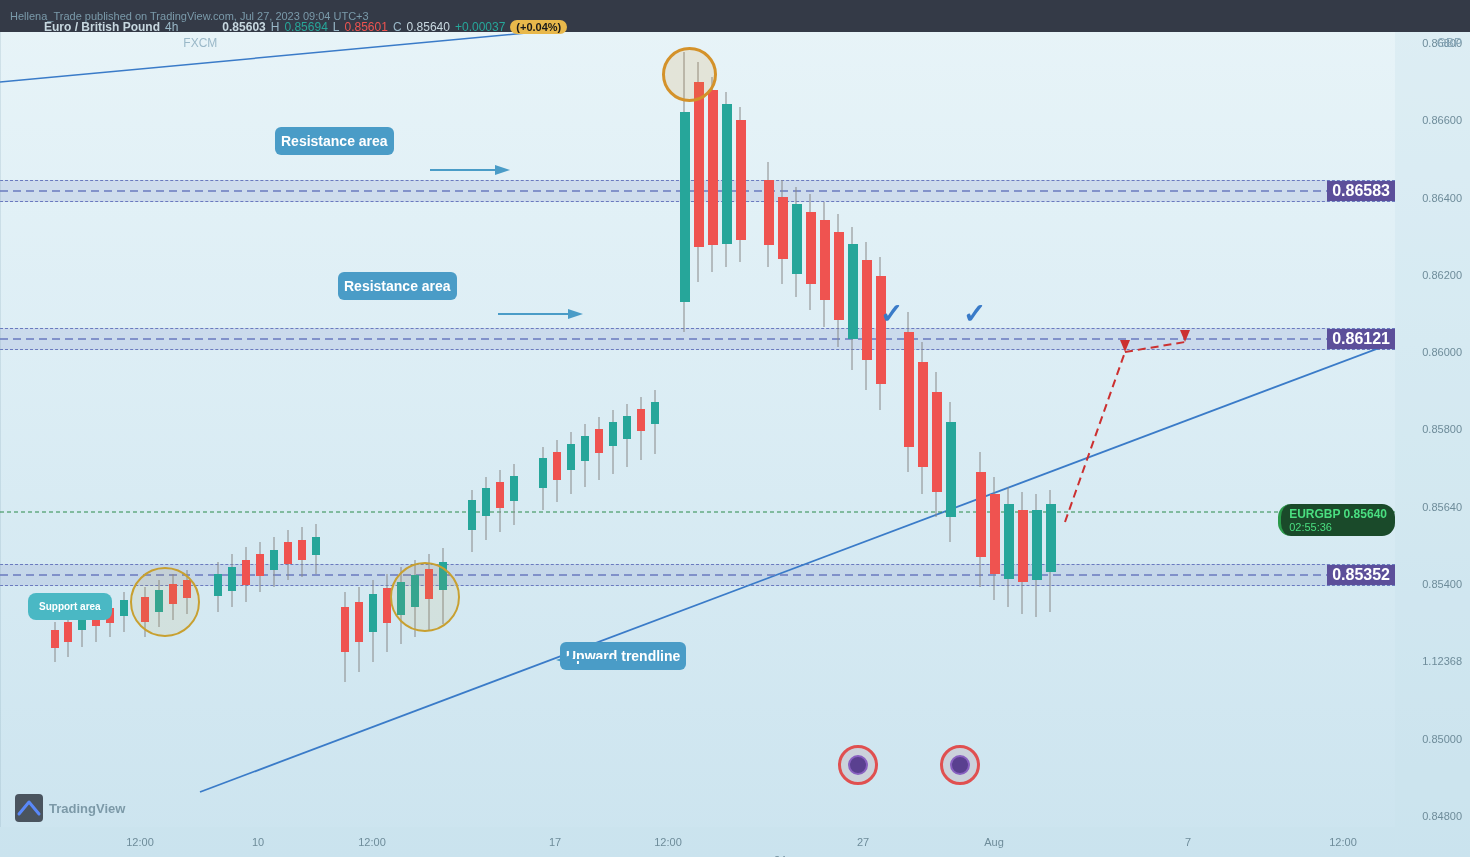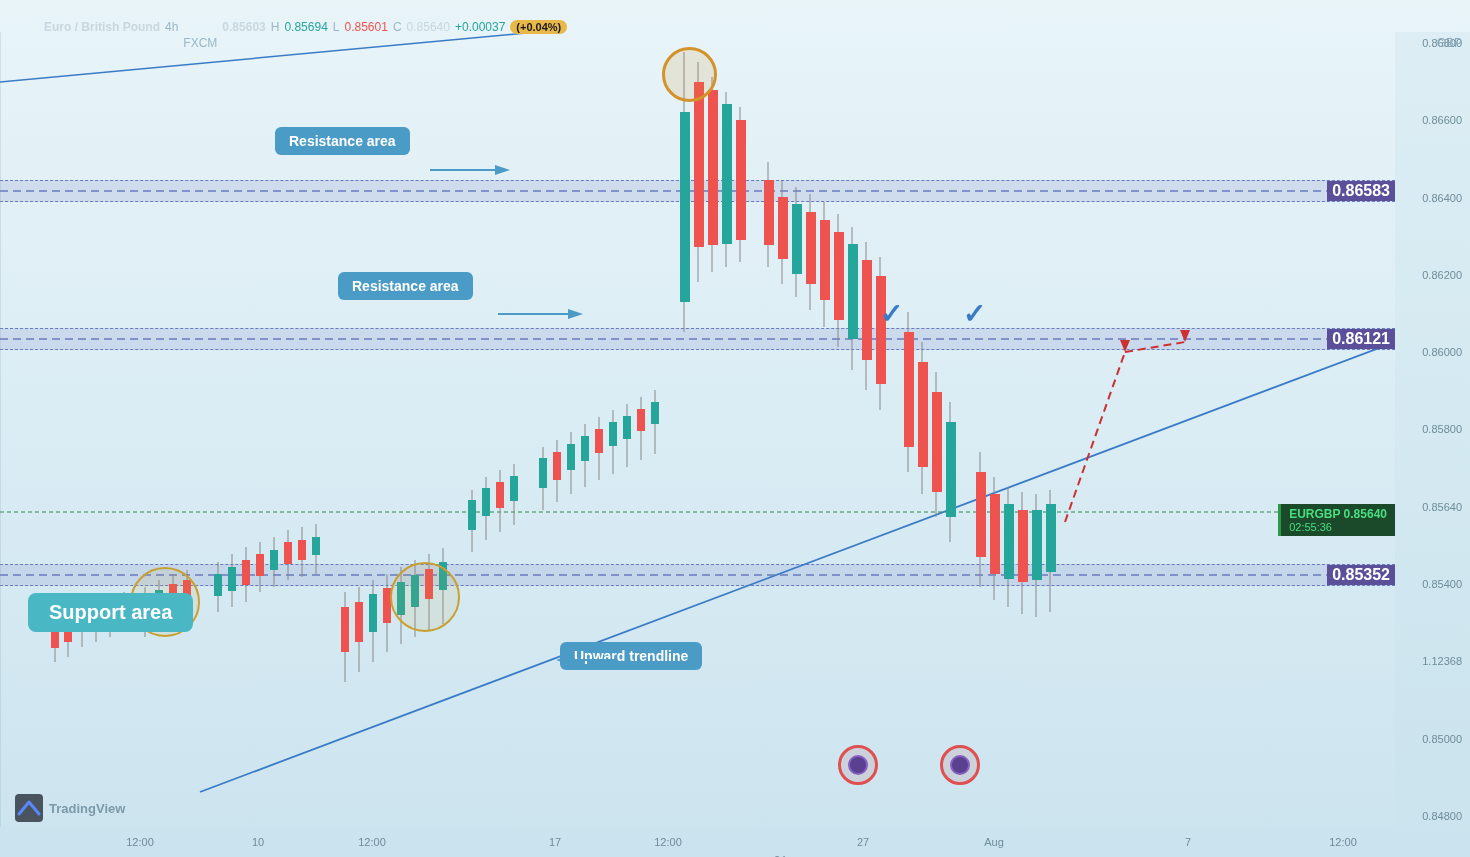"Hellena_Trade published on" div { html: none -> <div> <span>Hellena_Trade published on TradingView.com, Jul 27, 2023 09:04 UTC+3</span> <span></span> </div> }
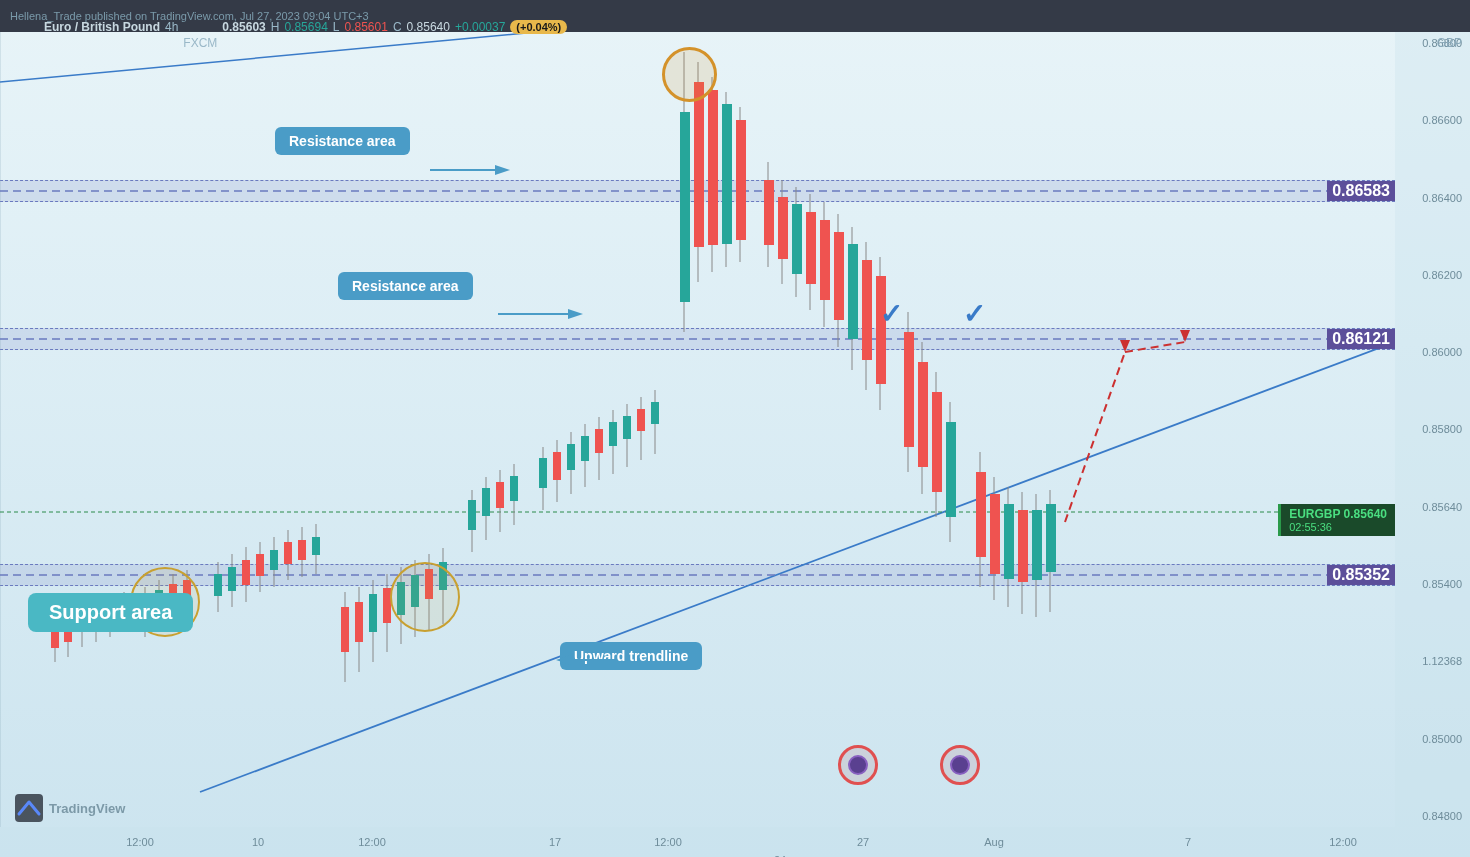"Resistance area" .annotation-label { padding: 6px 14px -> 6px 6px }
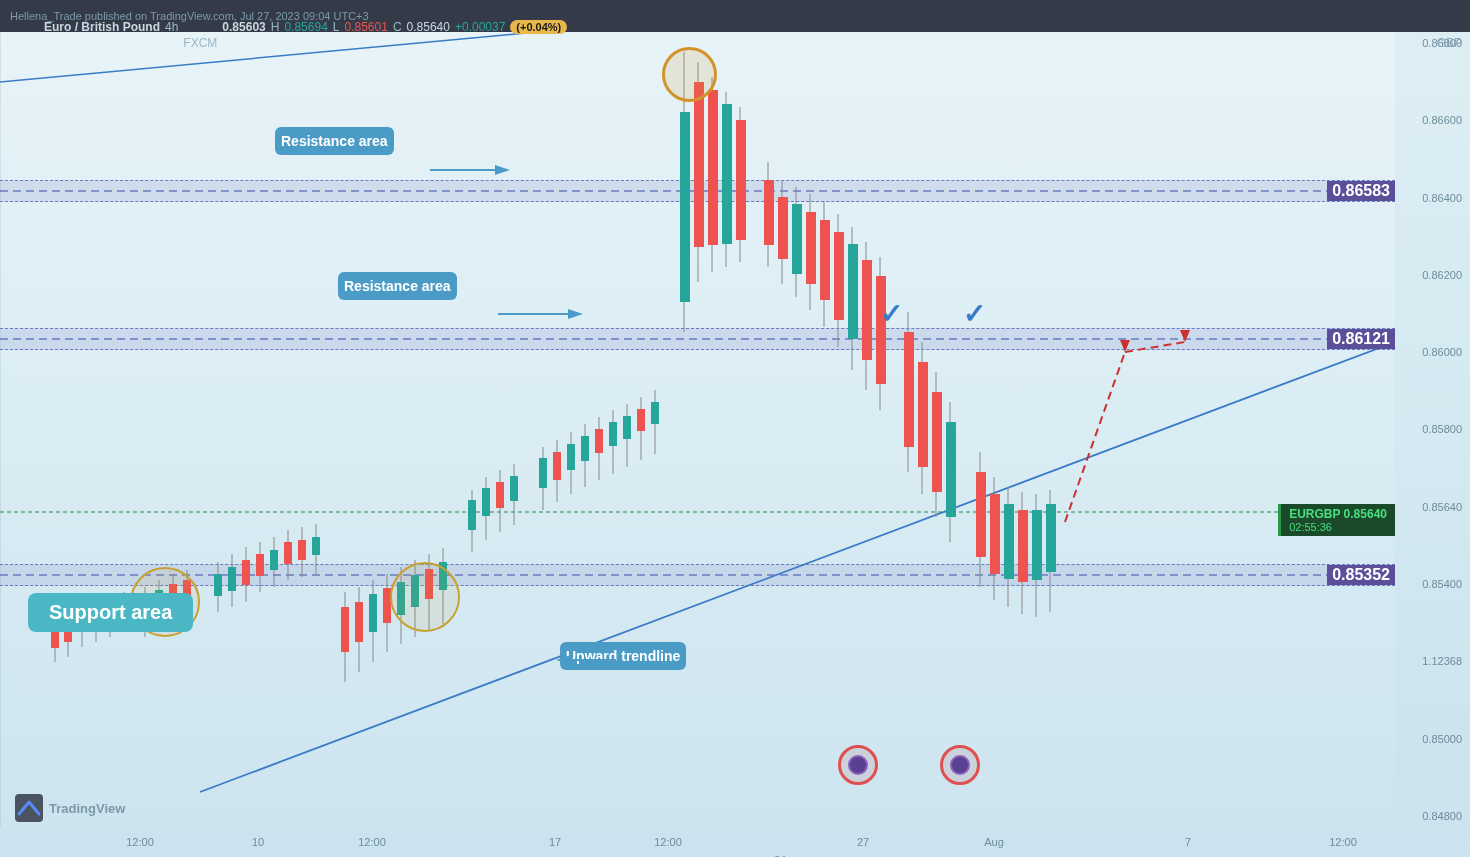"EURGBP 0.85640" div { border-radius: none -> 13px }
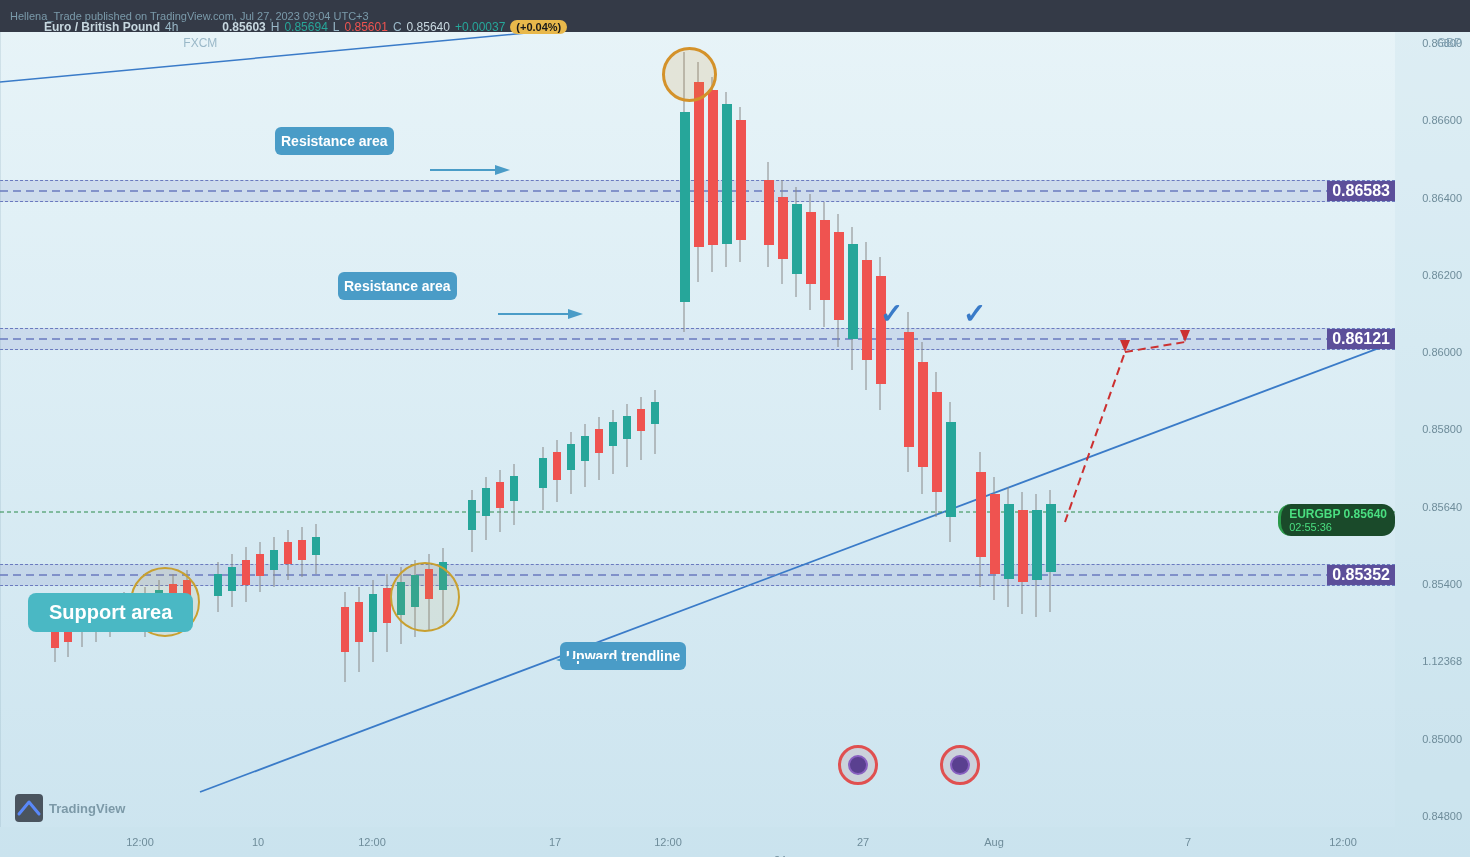"Support area" .support-label { font-size: 20px -> 10px; padding: 8px 21px -> 8px 11px }
